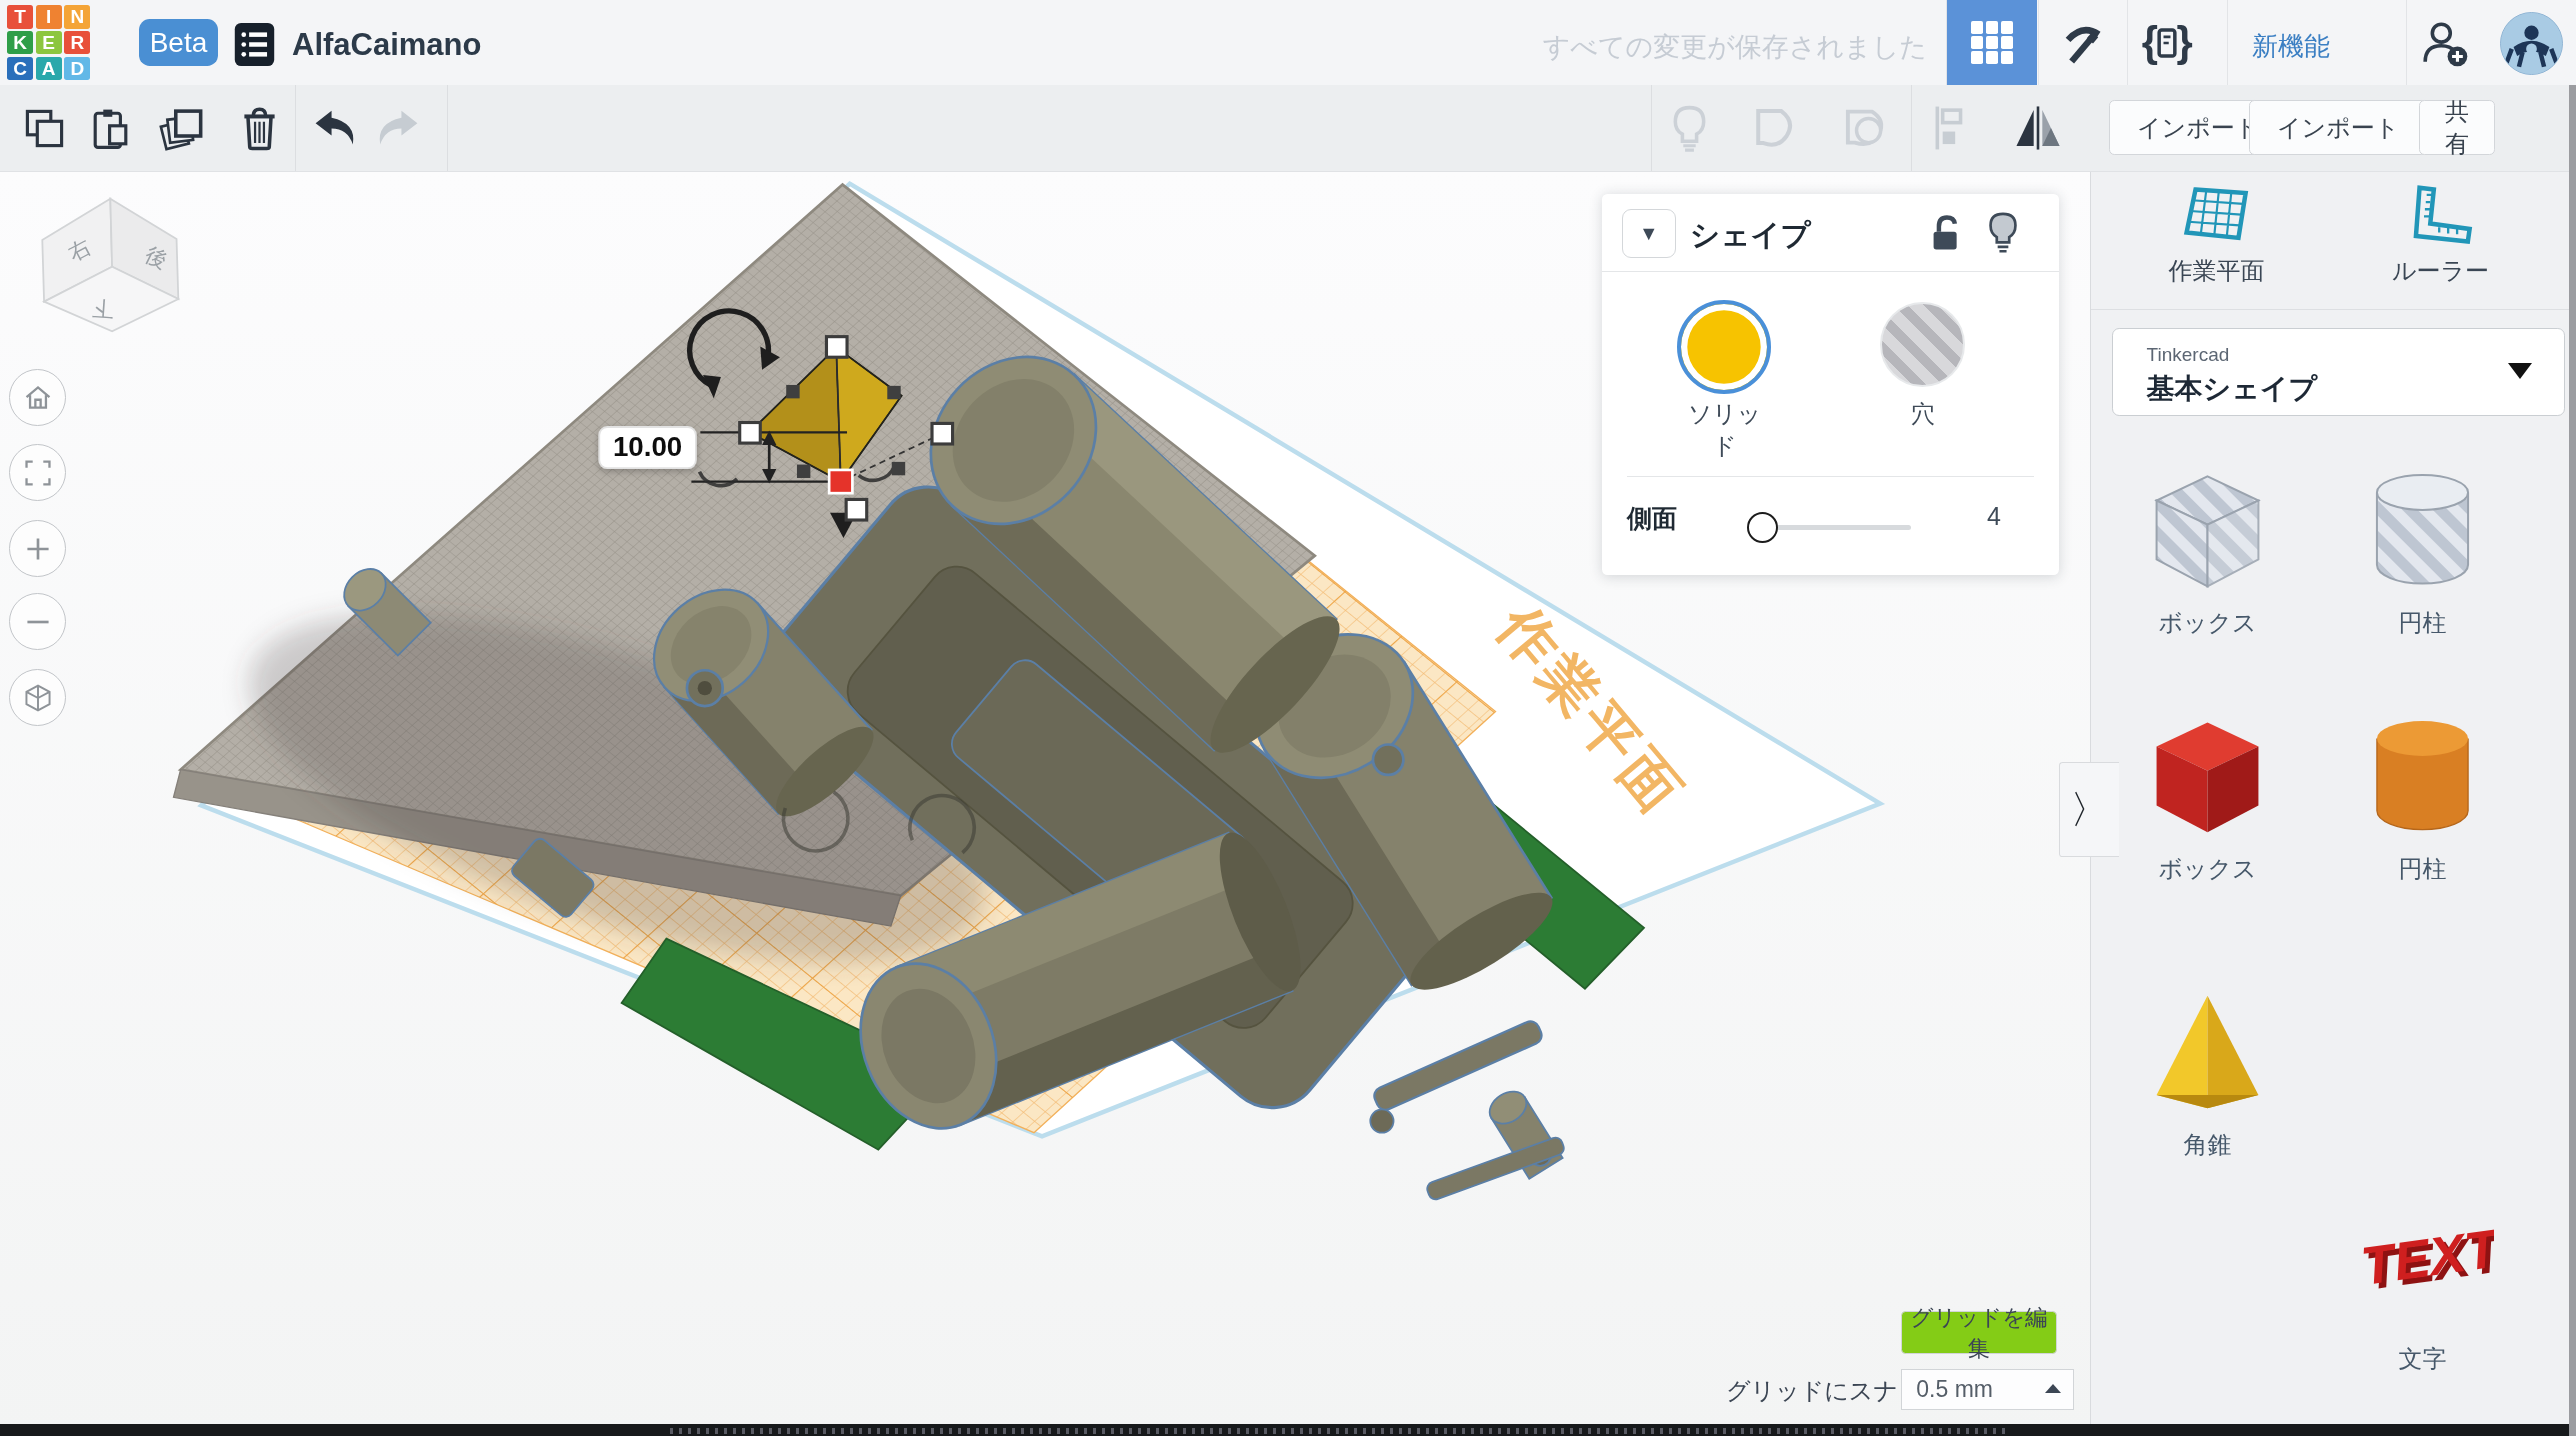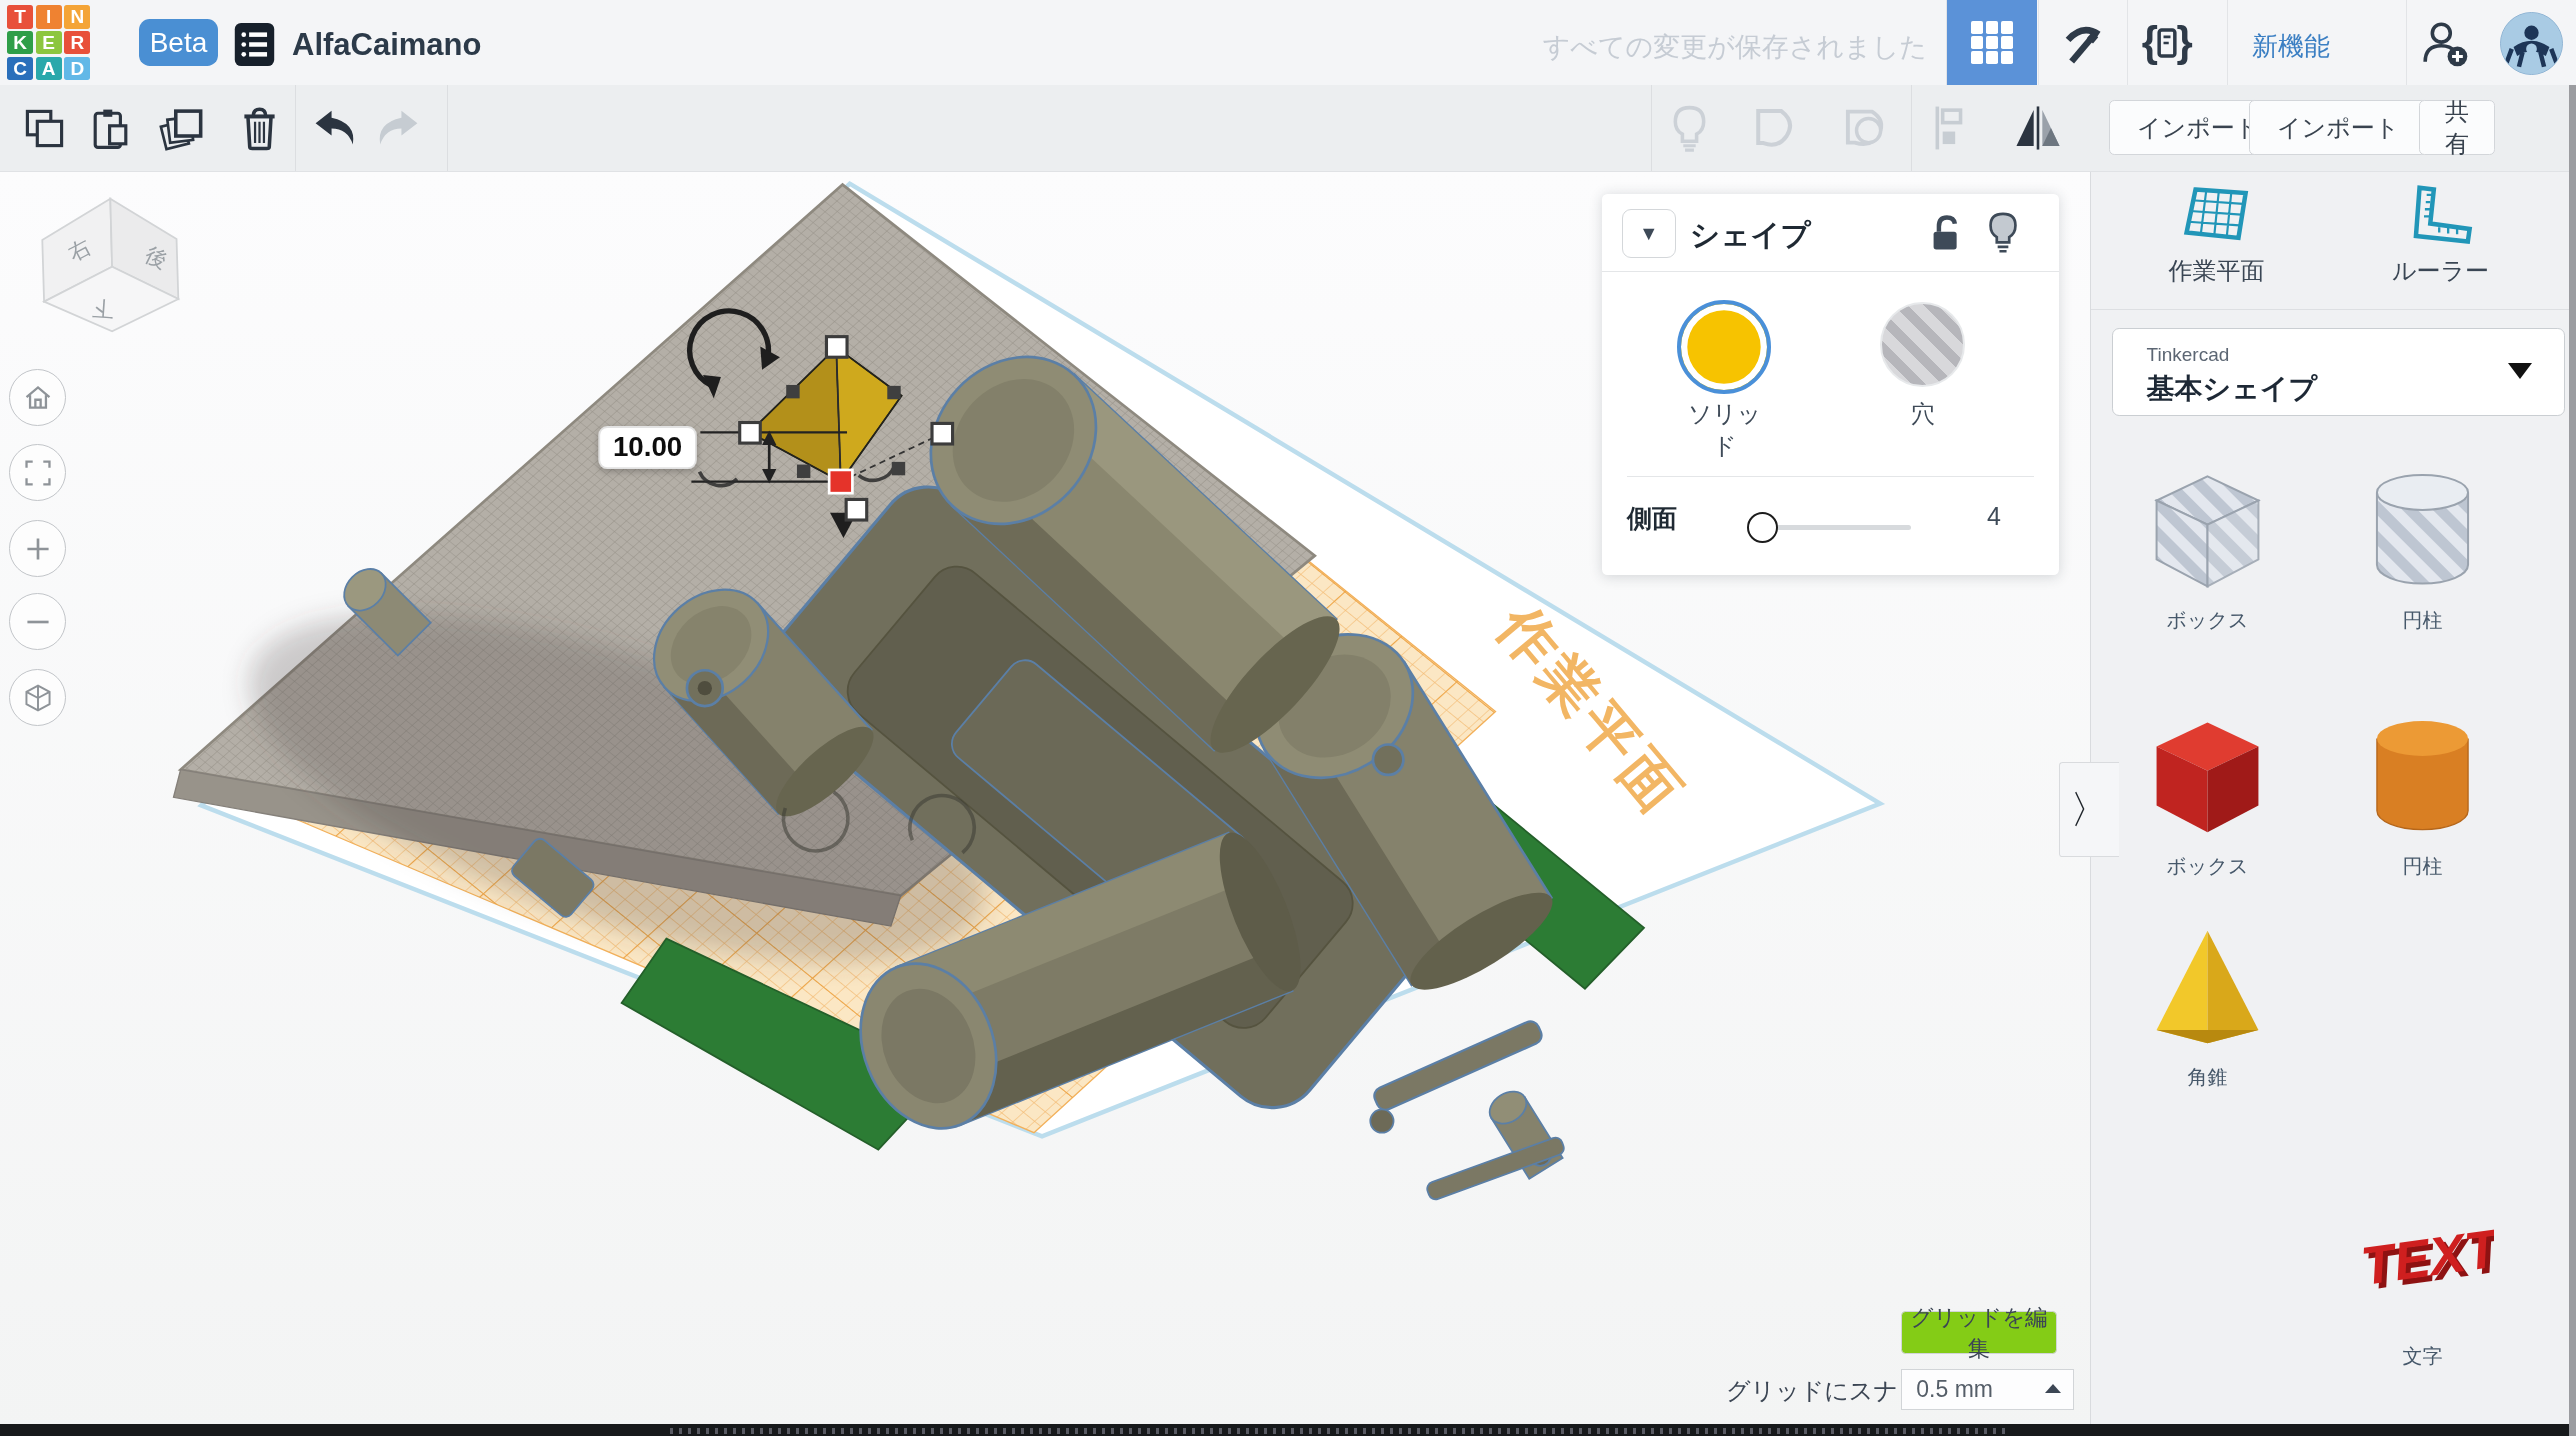"ボックス" .cell .lbl { font-size: 20px -> 24px }
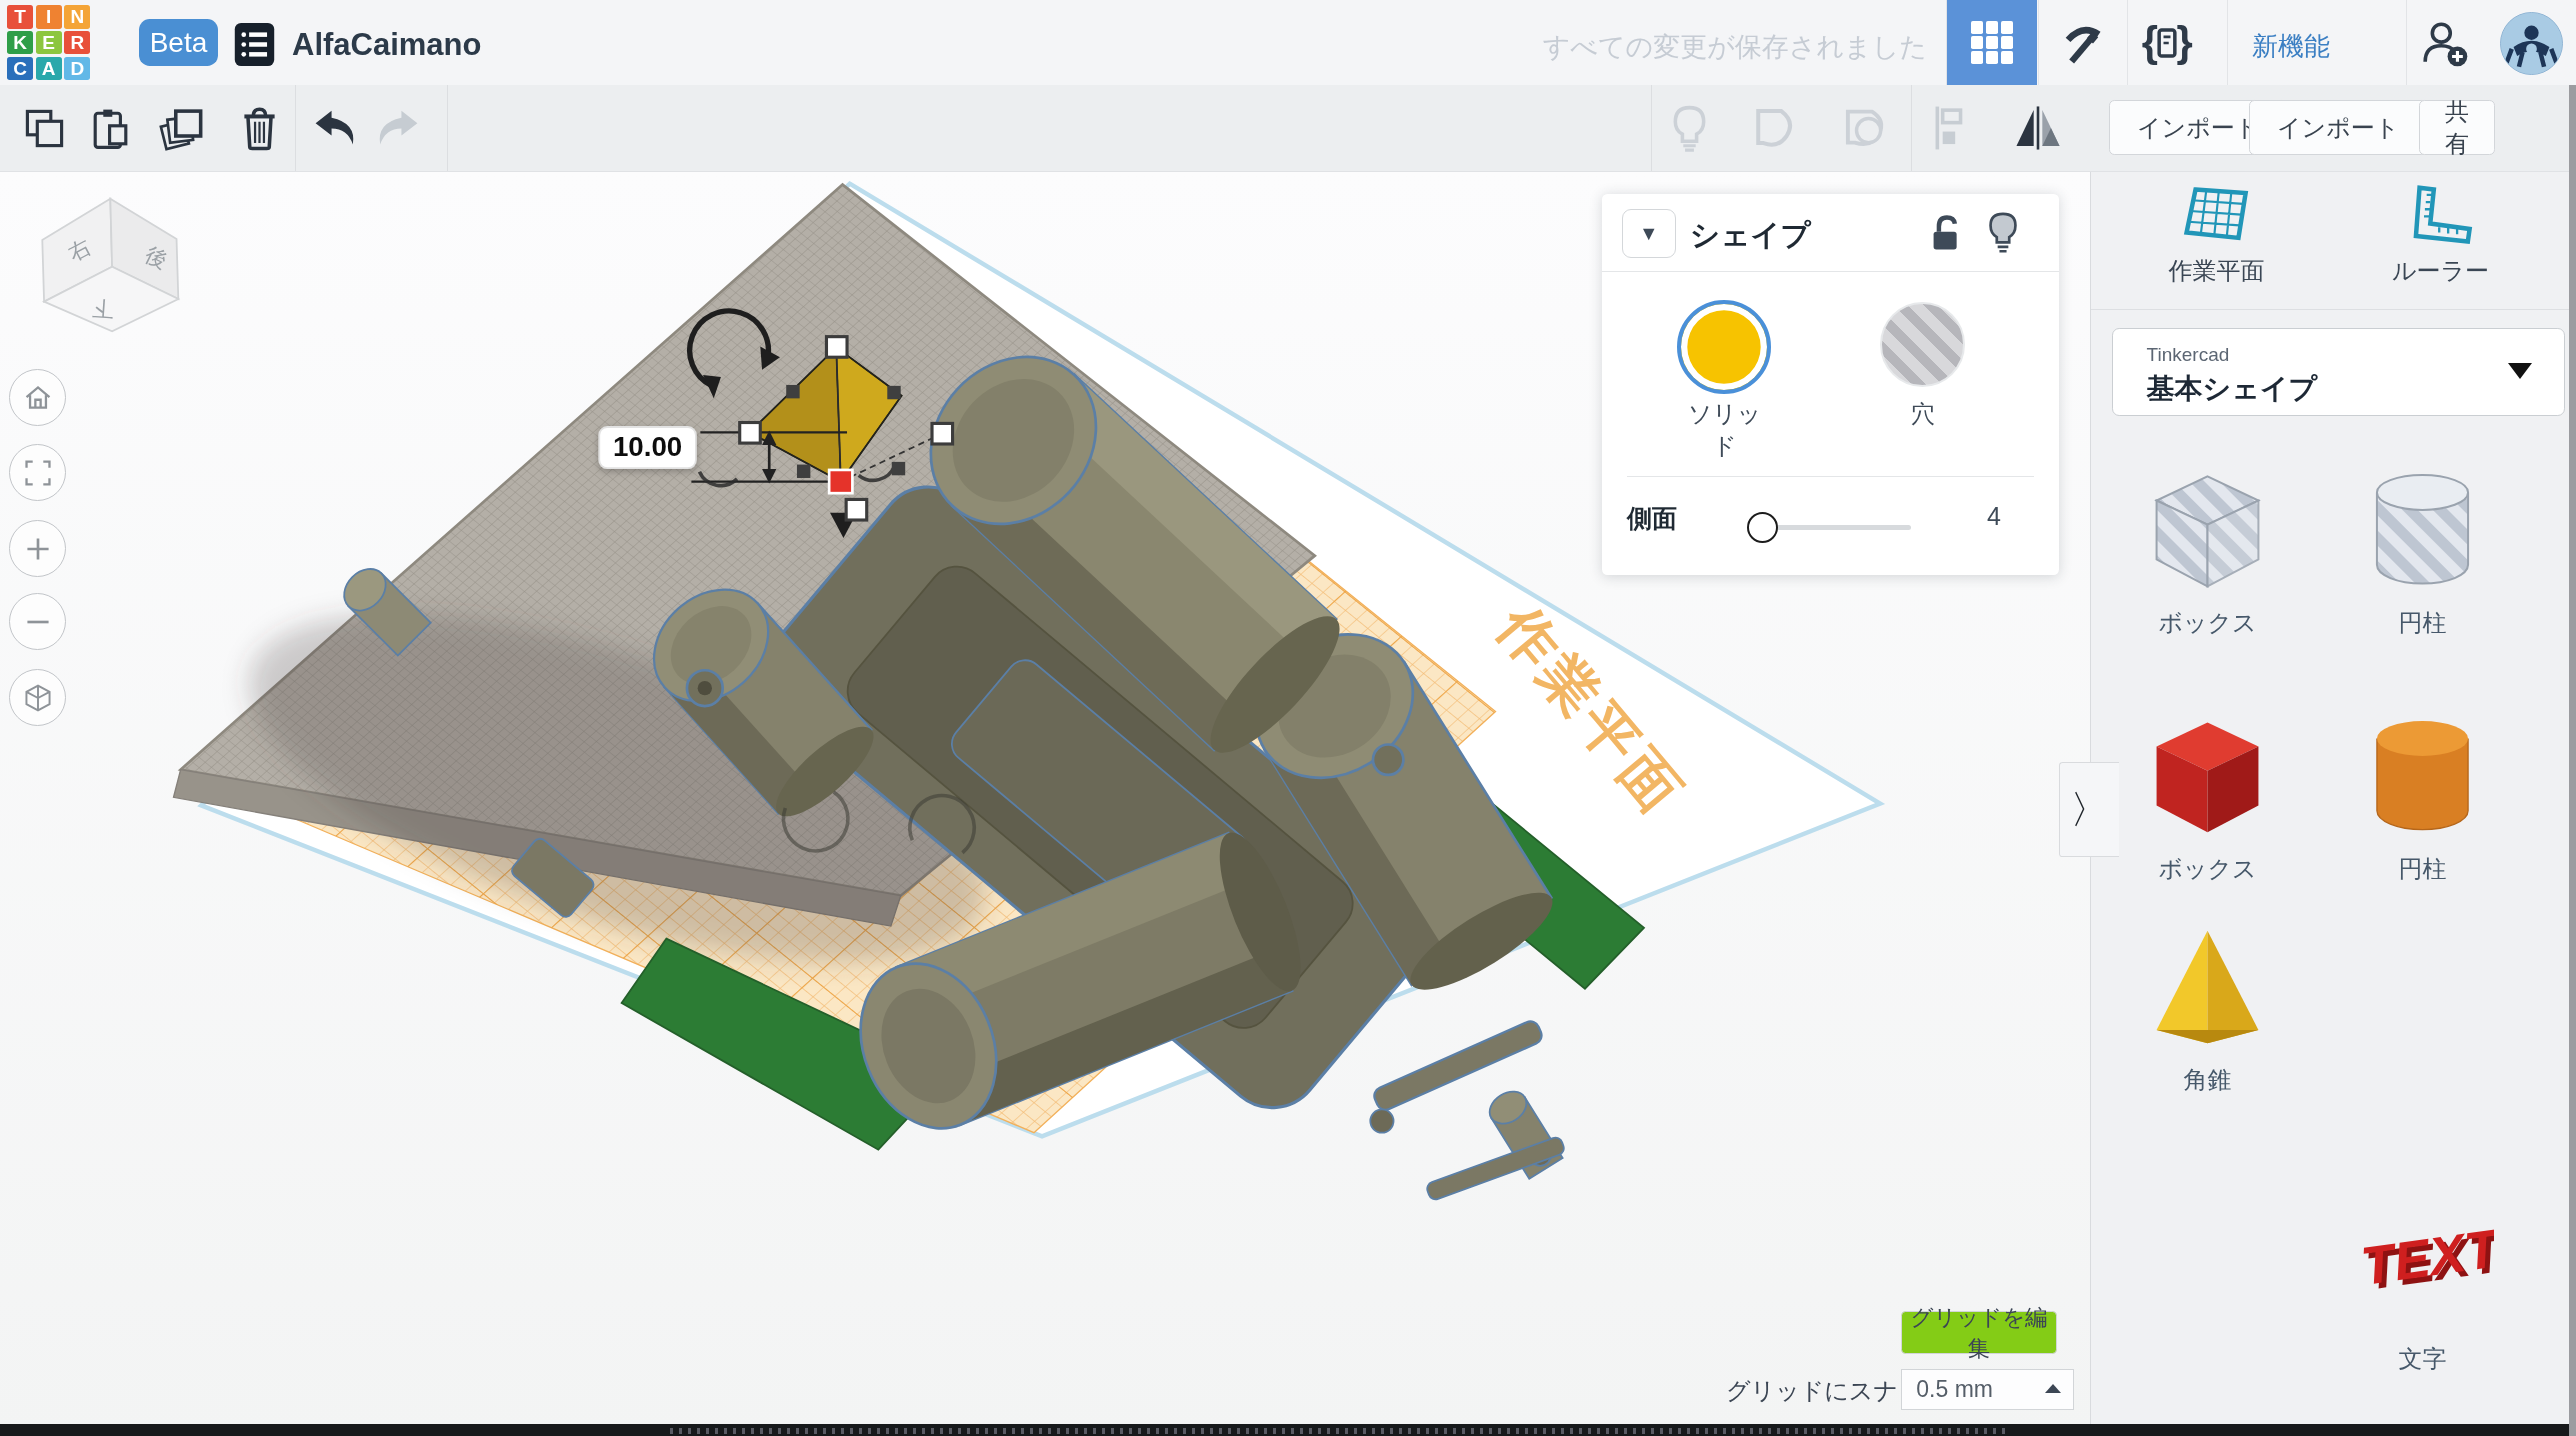"角錐" div.cell { top: 749px -> 814px }
